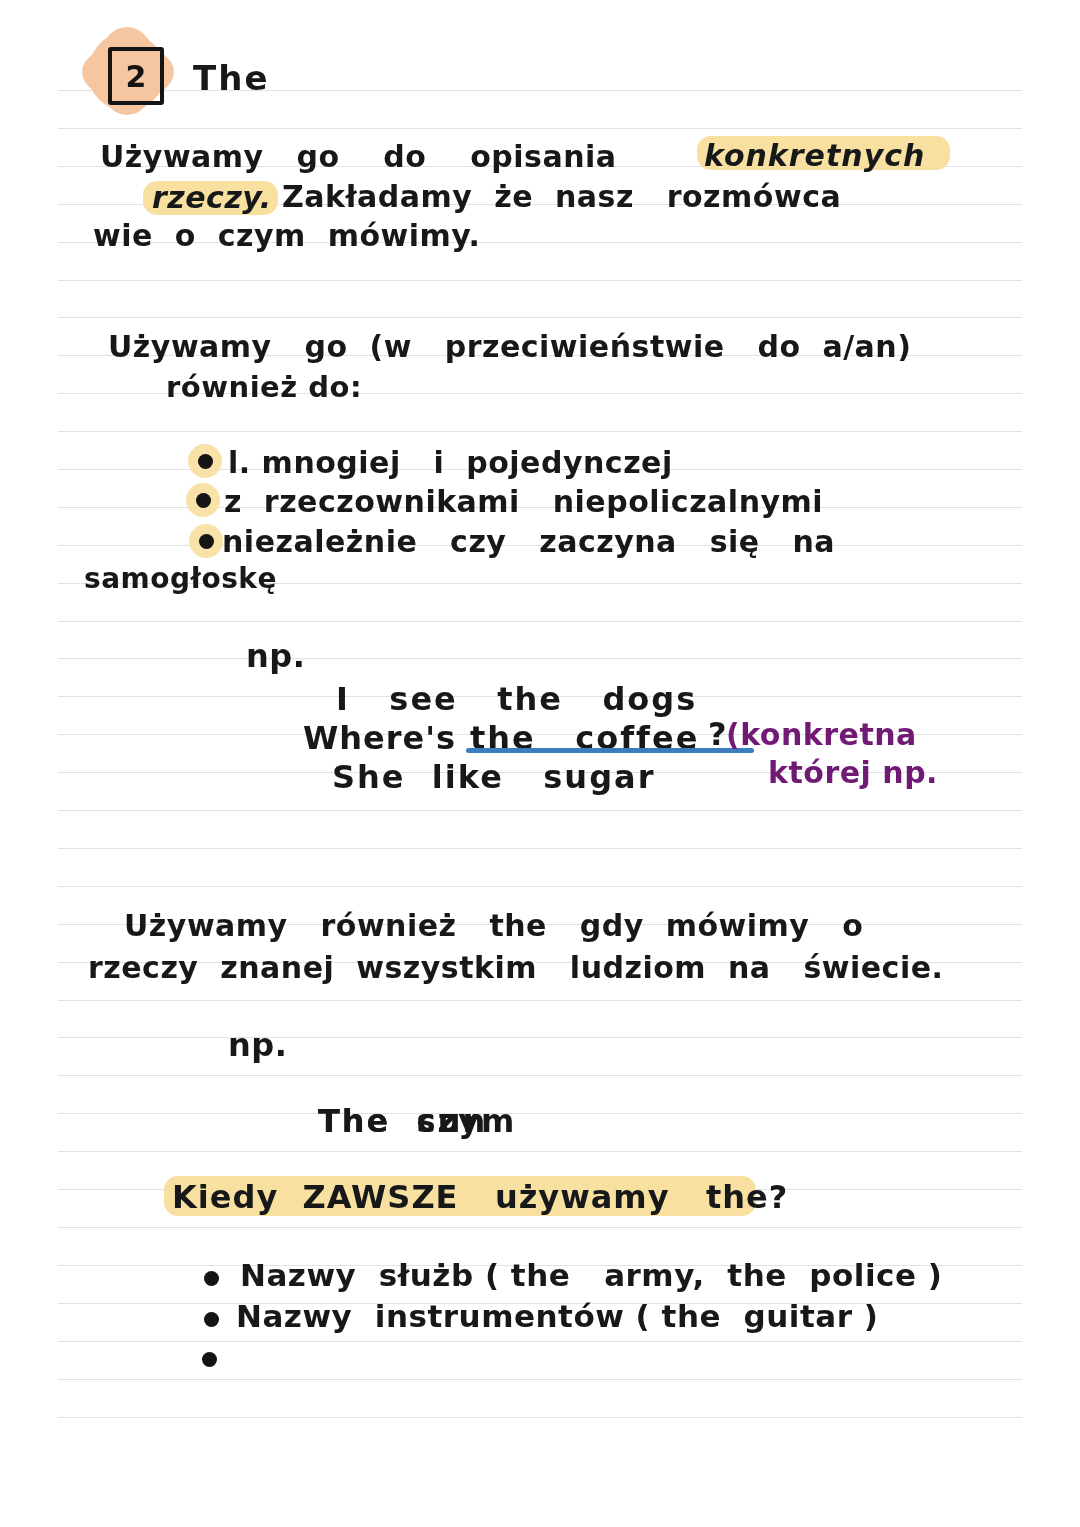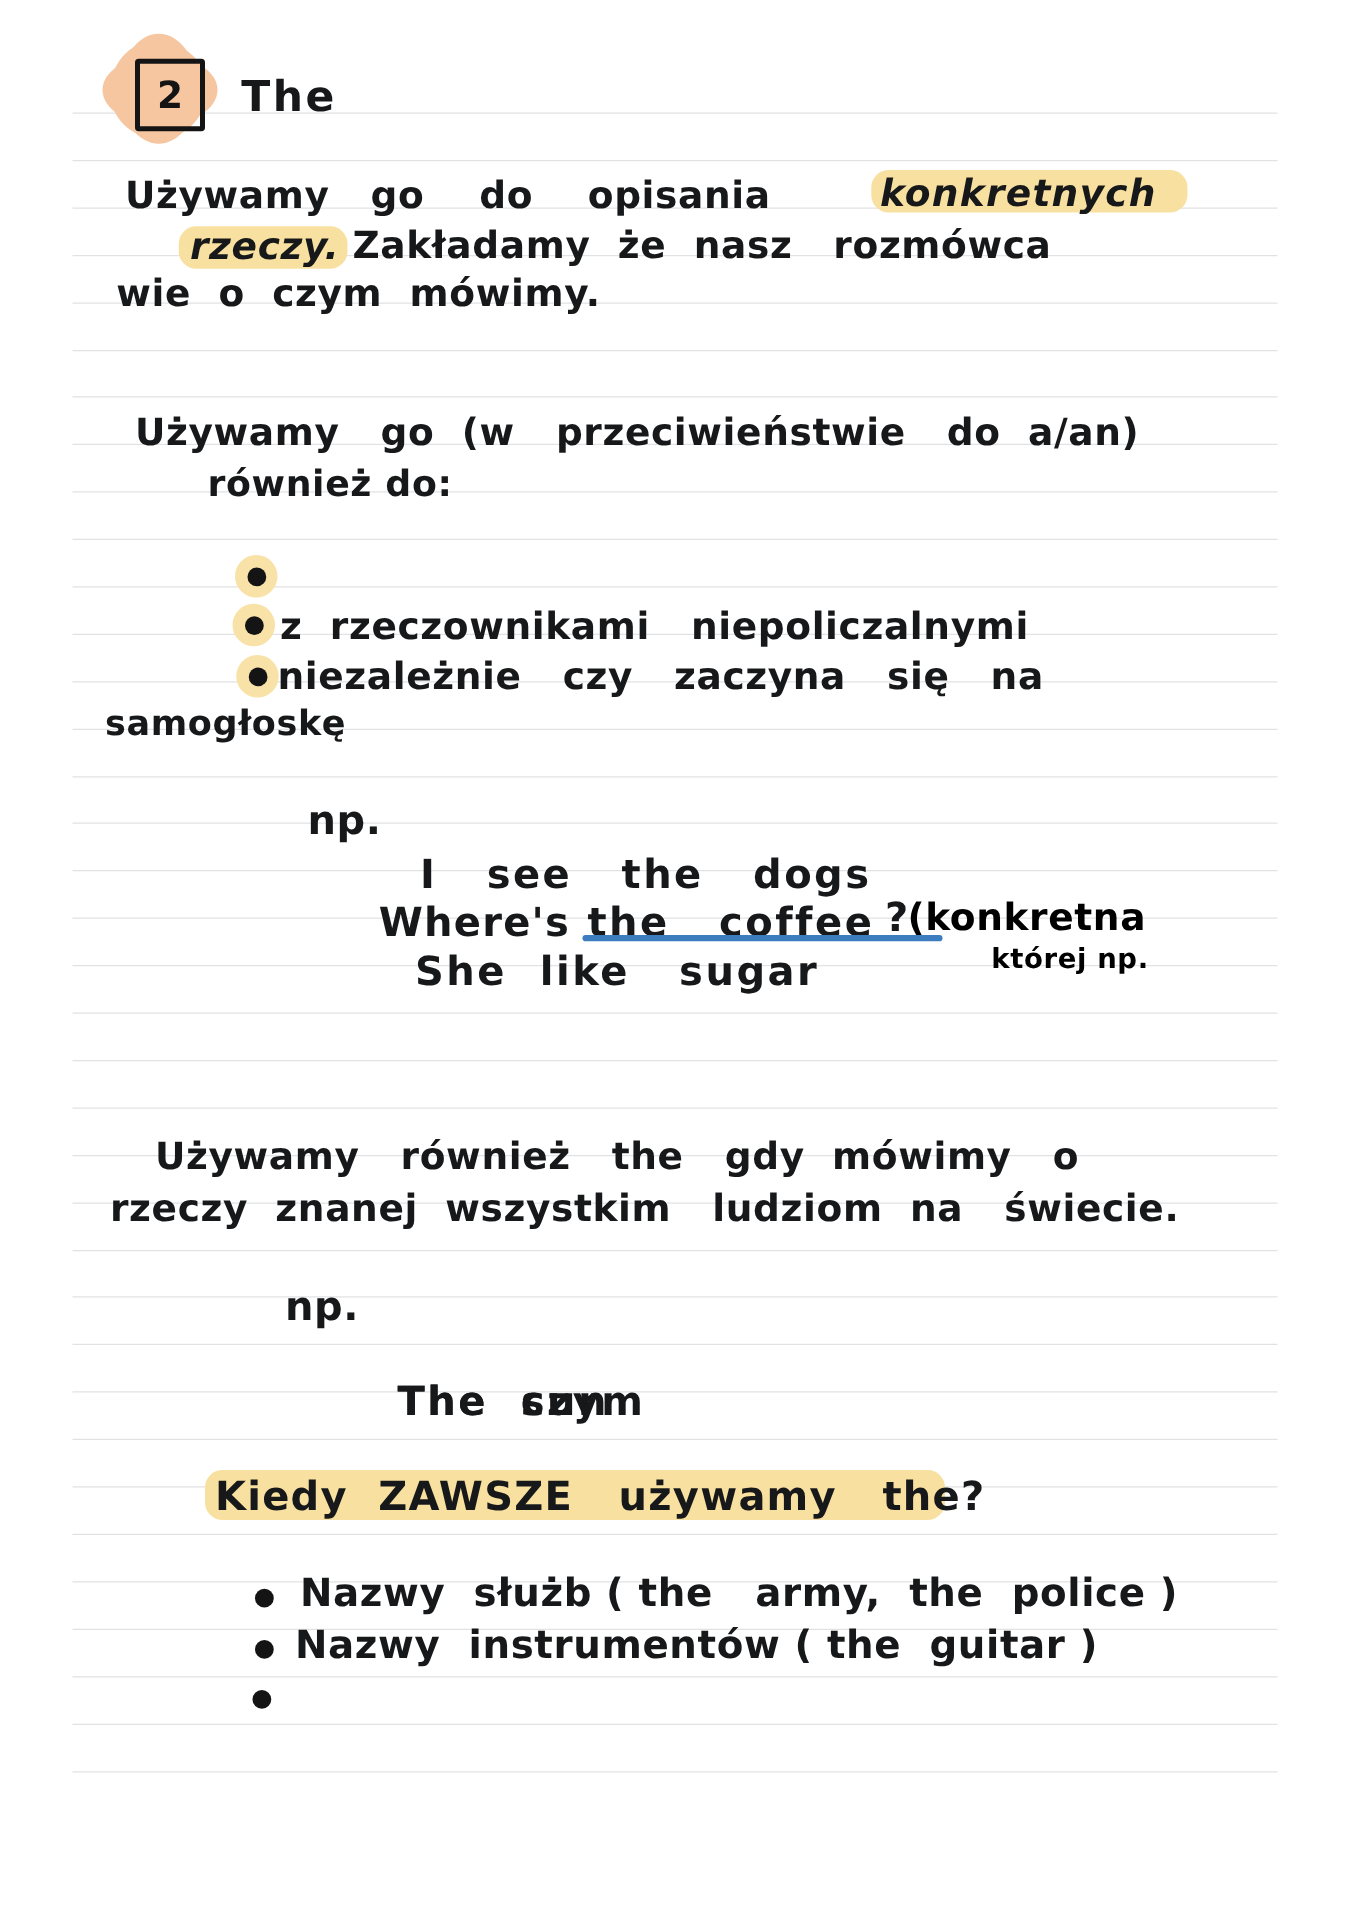"l. mnogiej i pojedynczej" div.hw { html: none -> <div>l. mnogiej i pojedynczej</div> }
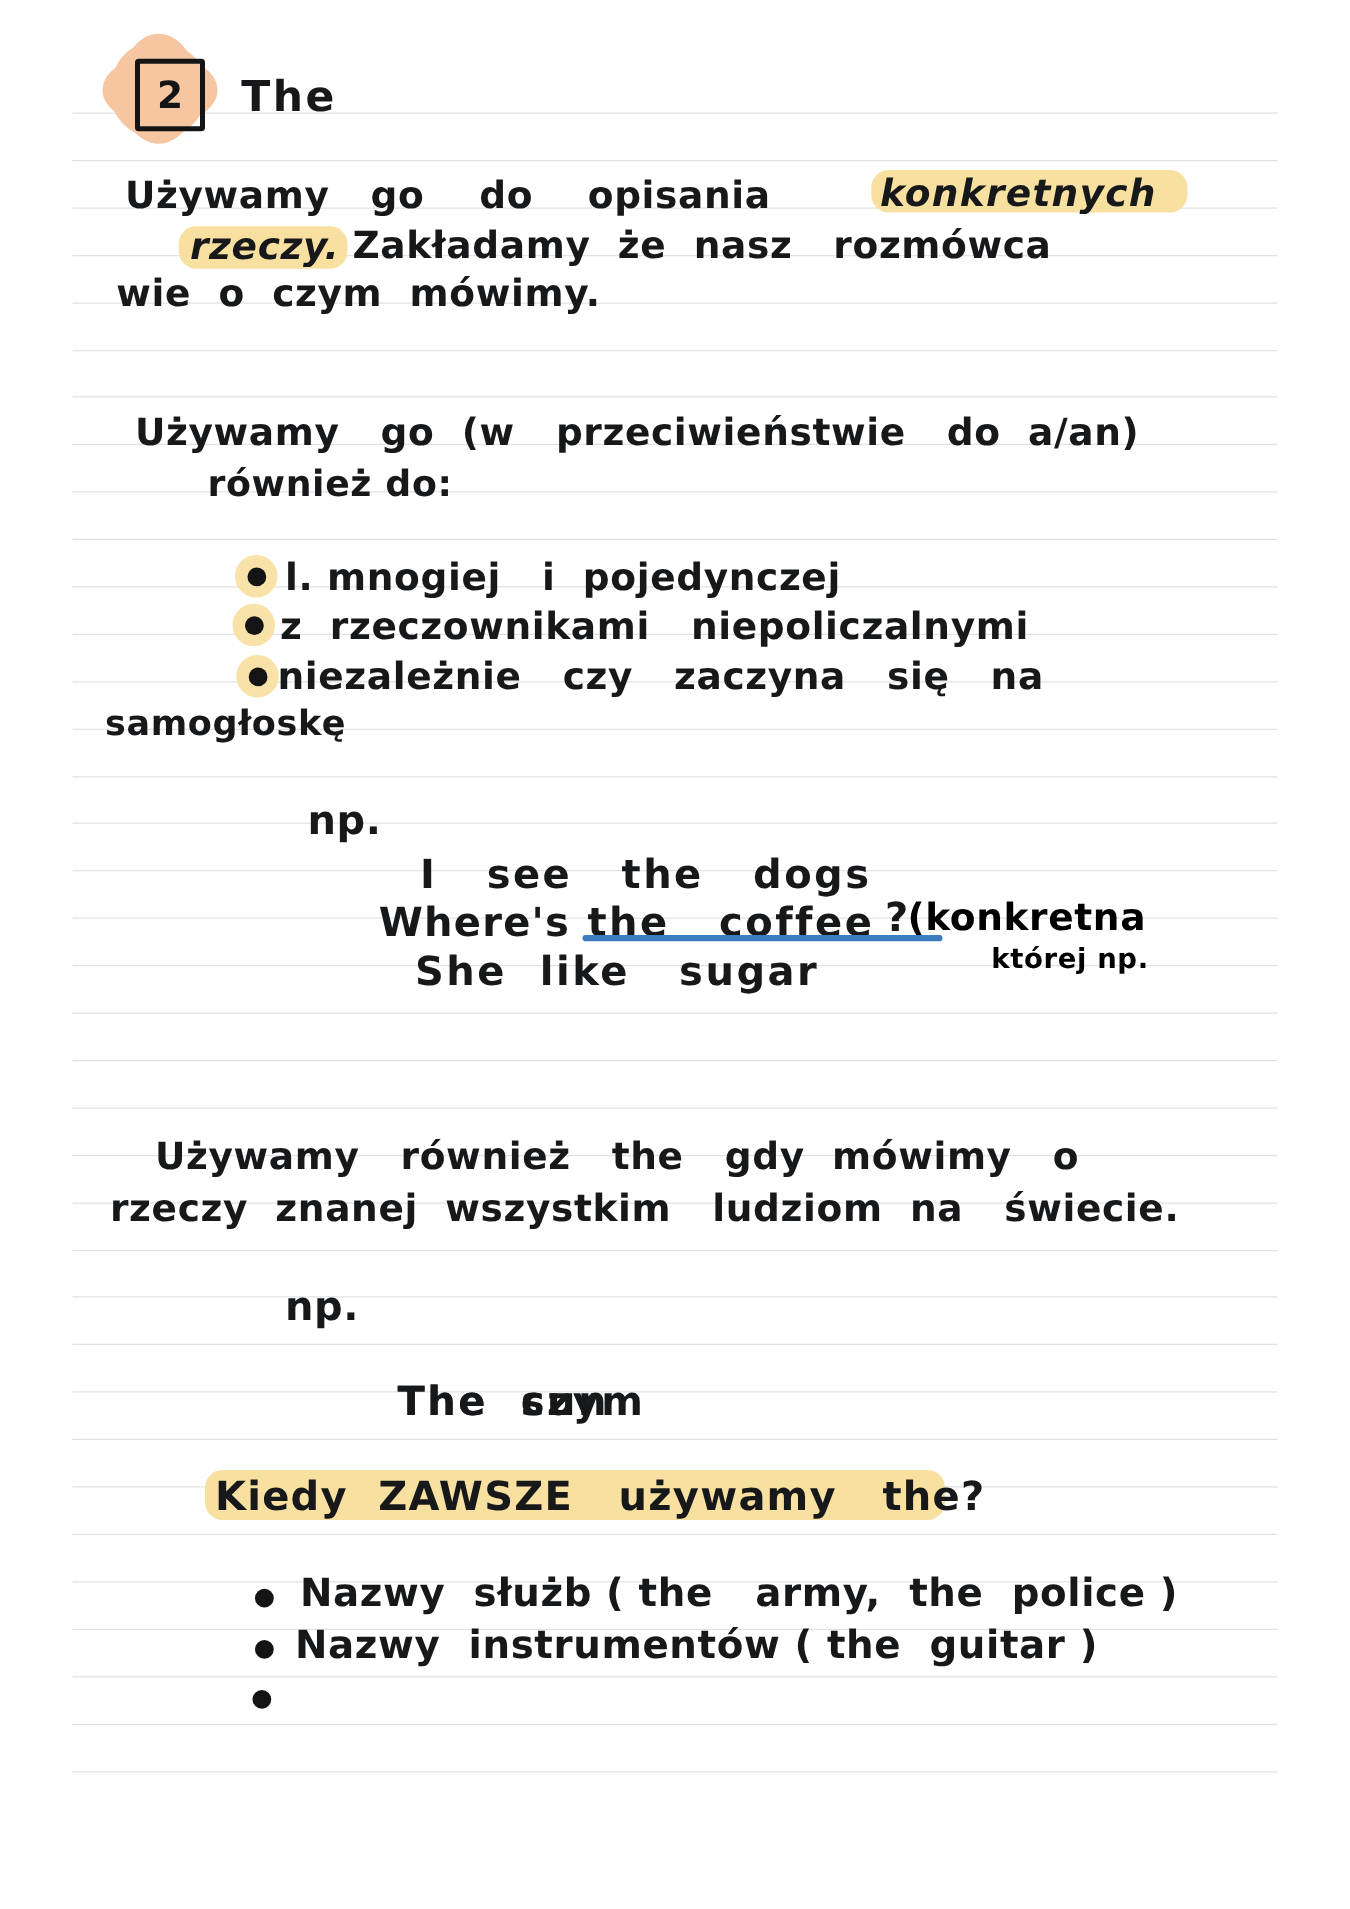"(konkretna" .blue { color: #000000 -> #701a75 }
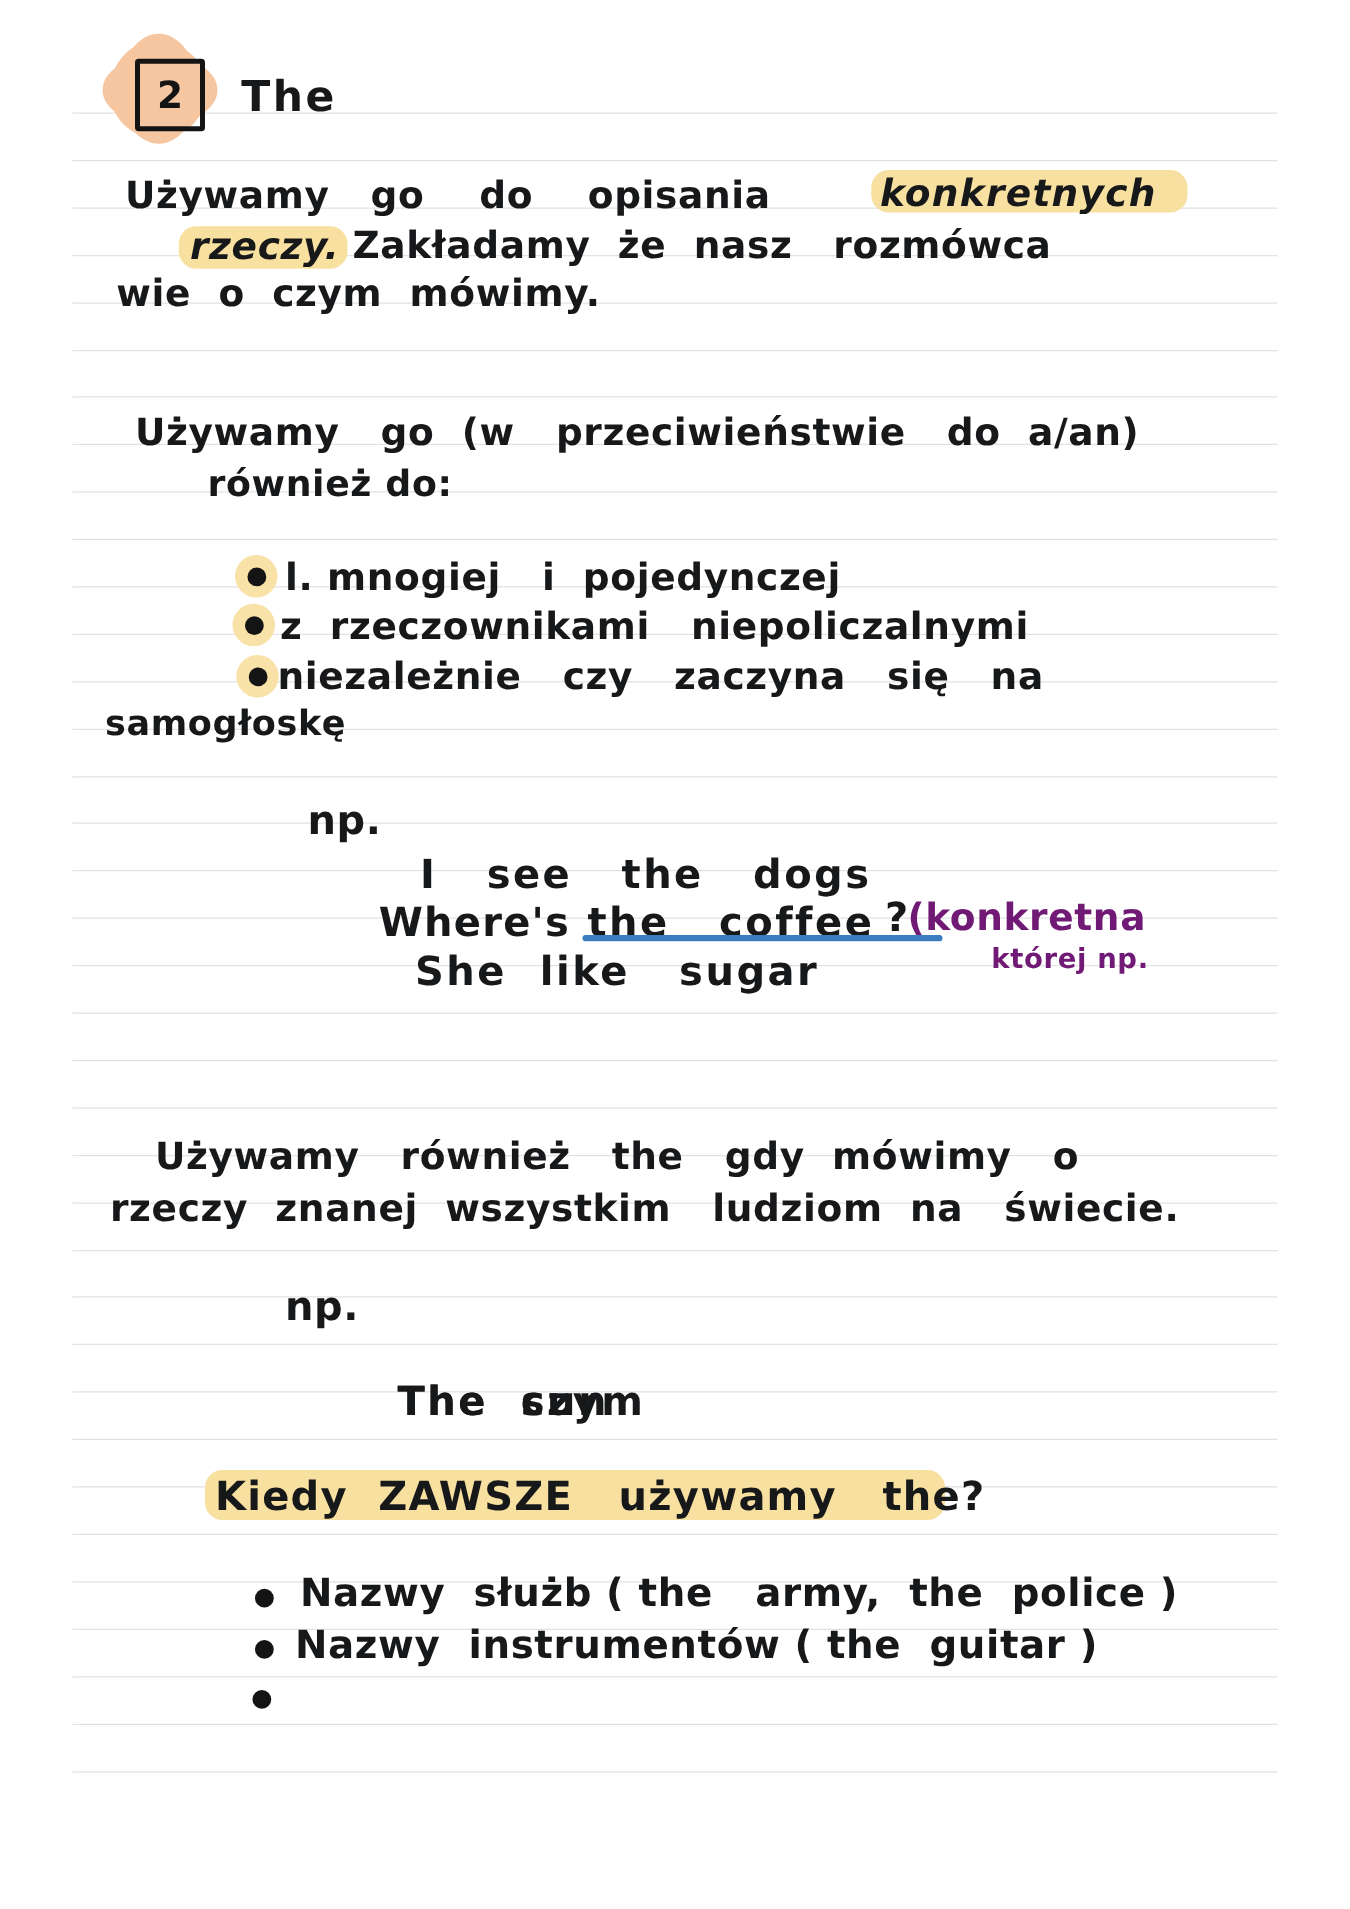"której np." div.hw { font-size: 22px -> 30px; left: 793px -> 768px }
